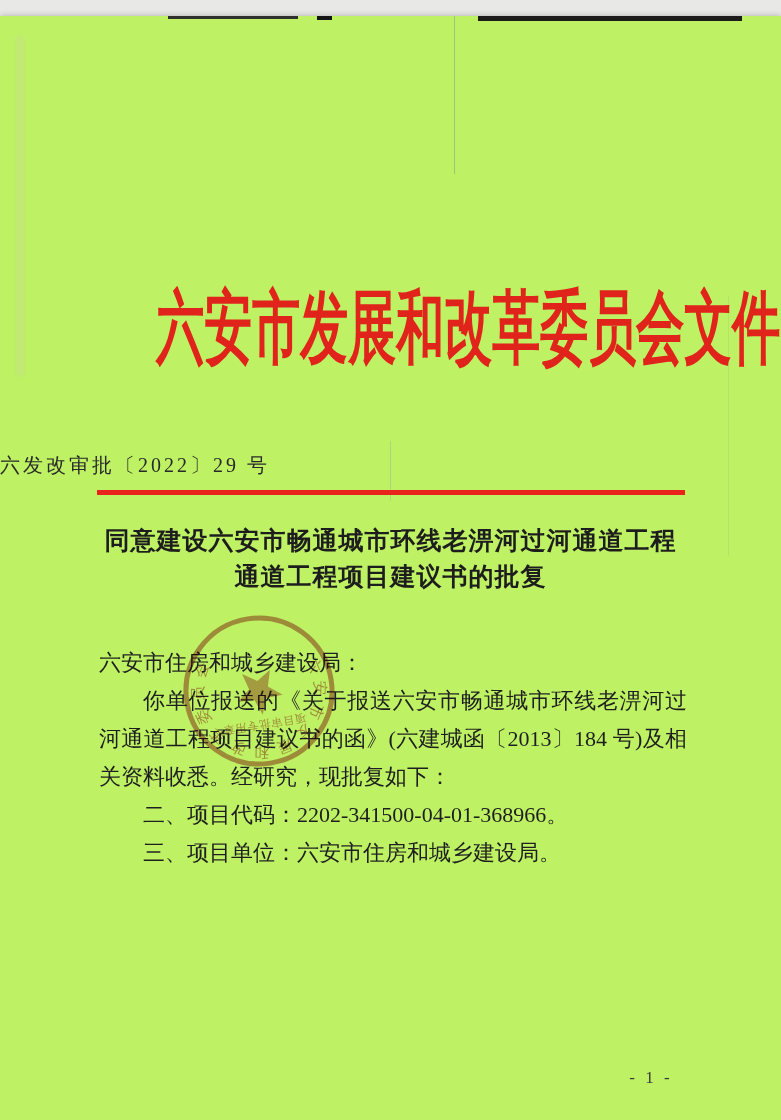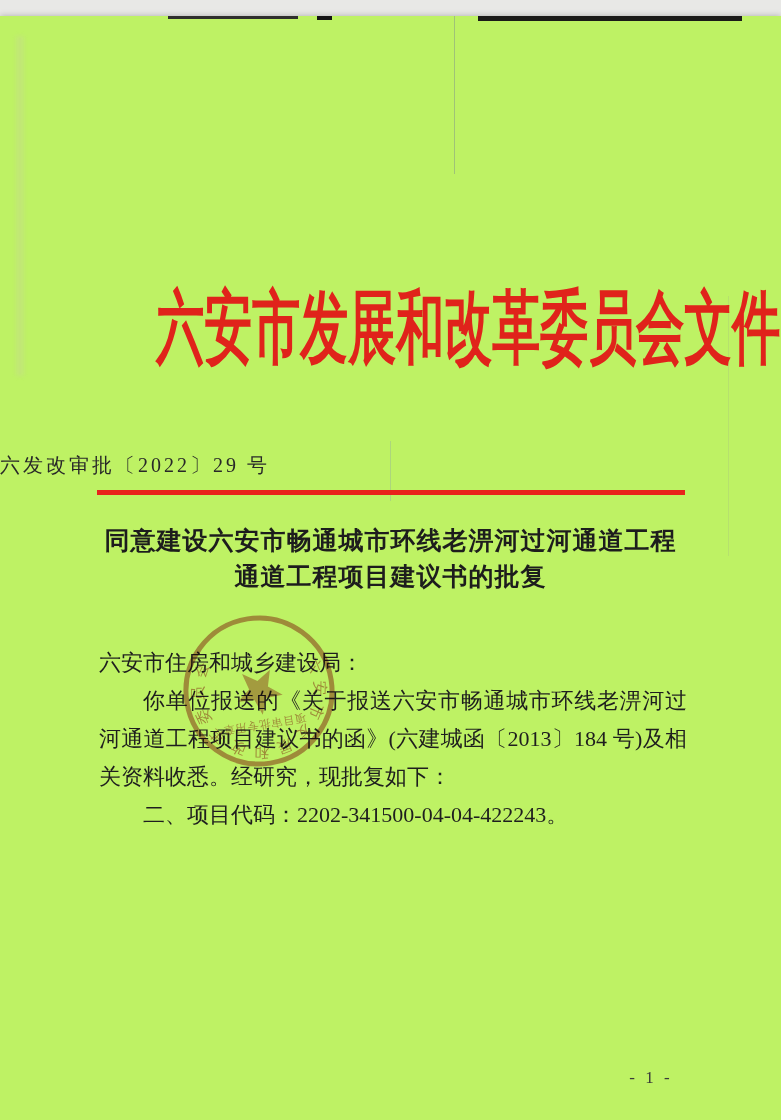"二、项目代码：2202-341500-04-04-422243。" p { text: 2202-341500-04-04-422243 -> 2202-341500-04-01-368966 }
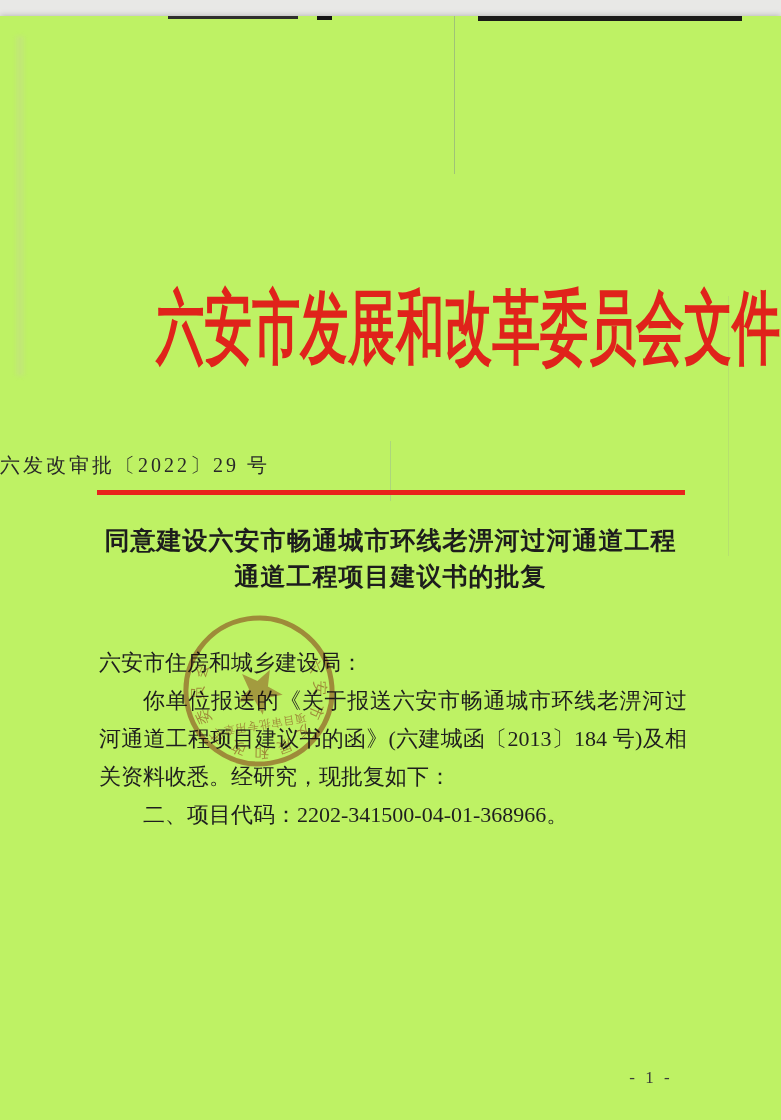"三、项目单位：六安市住房和城乡建设局。" p { html: none -> <p>三、项目单位：六安市住房和城乡建设局。</p> }
